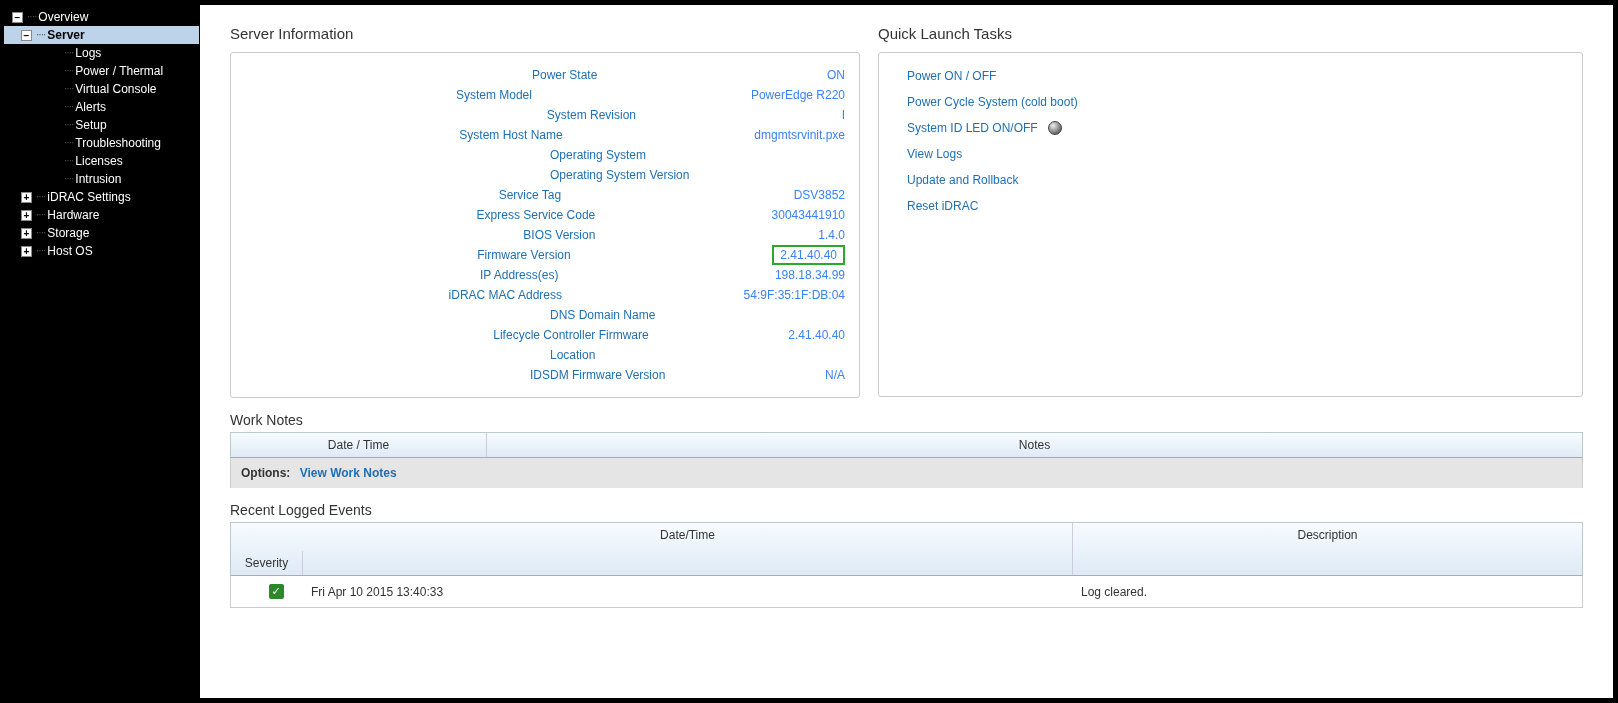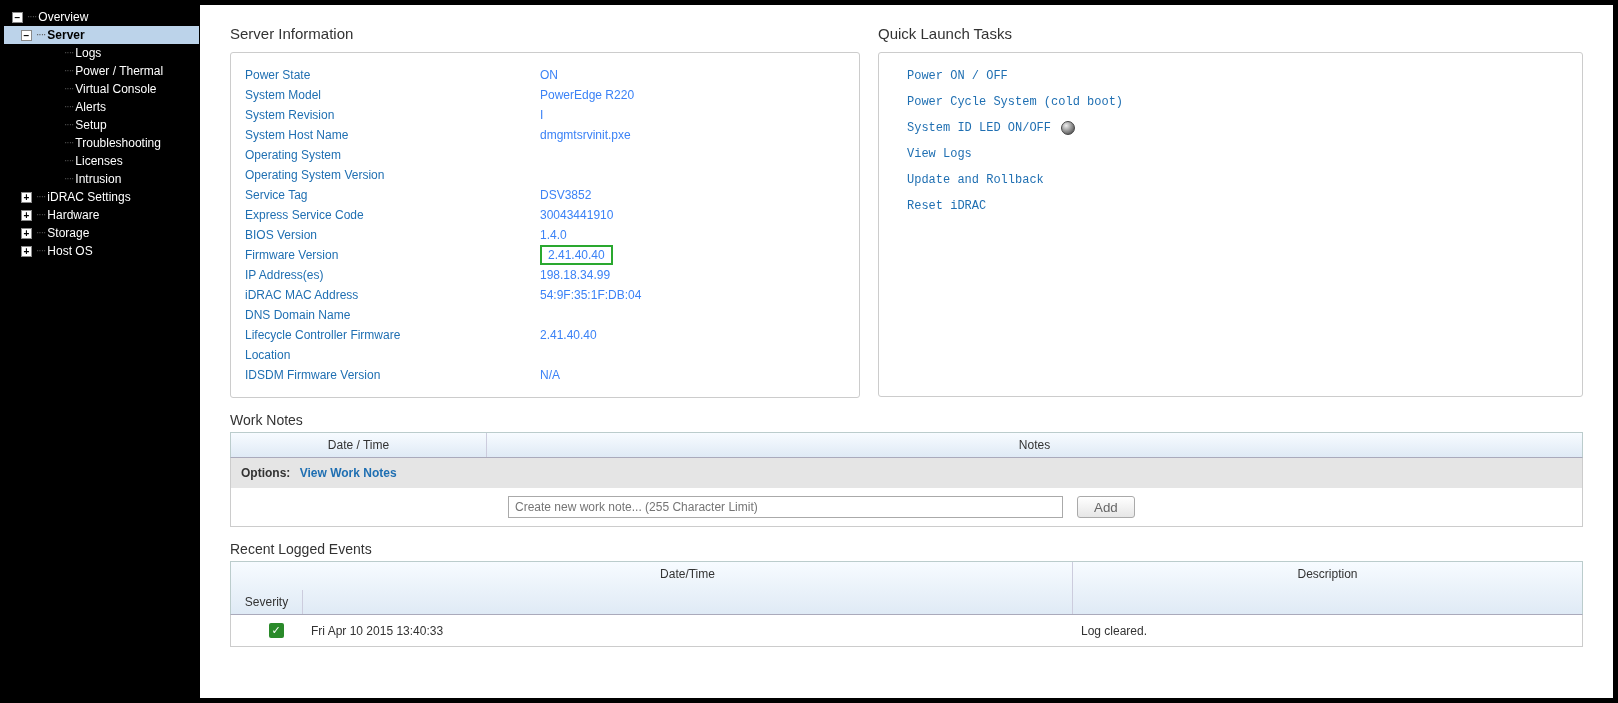"Power State" .kv-row { justify-content: none -> flex-end }
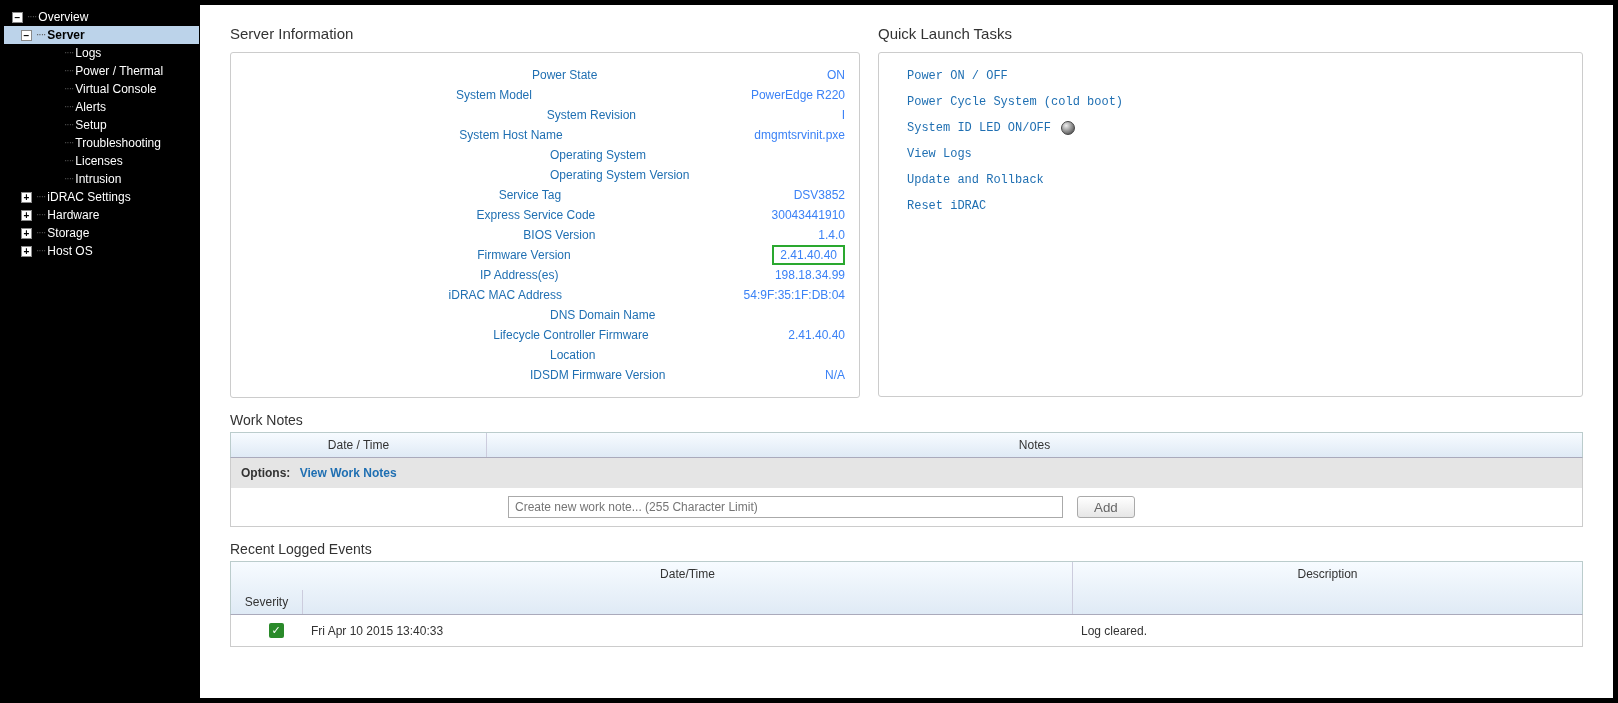"Power ON / OFF" .quick-launch .panel { font-family: Liberation Mono, monospace -> none }
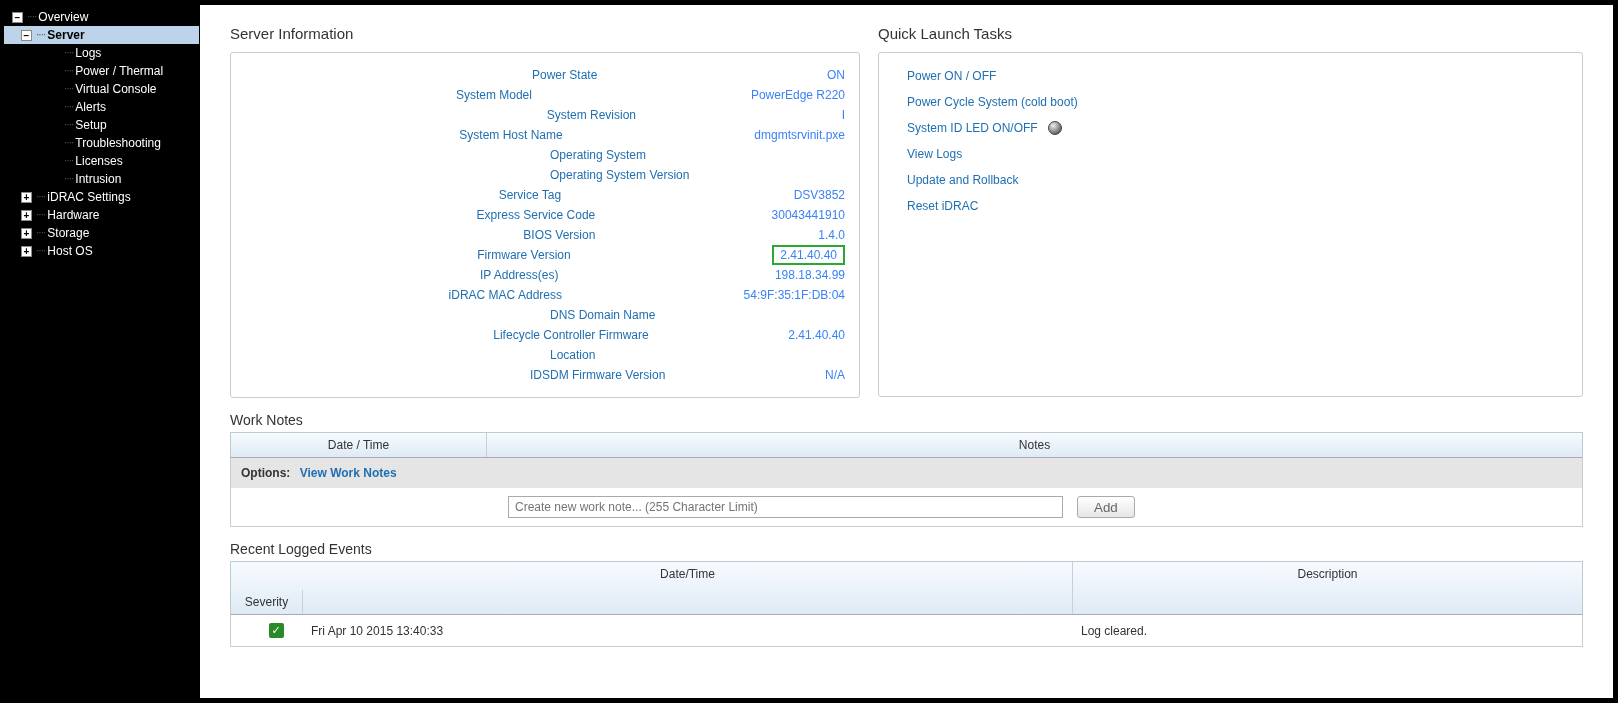"Create new work note... (255" div.note-row { html: <div> <div></div> <input> <button>Add</button> </div> -> none }
